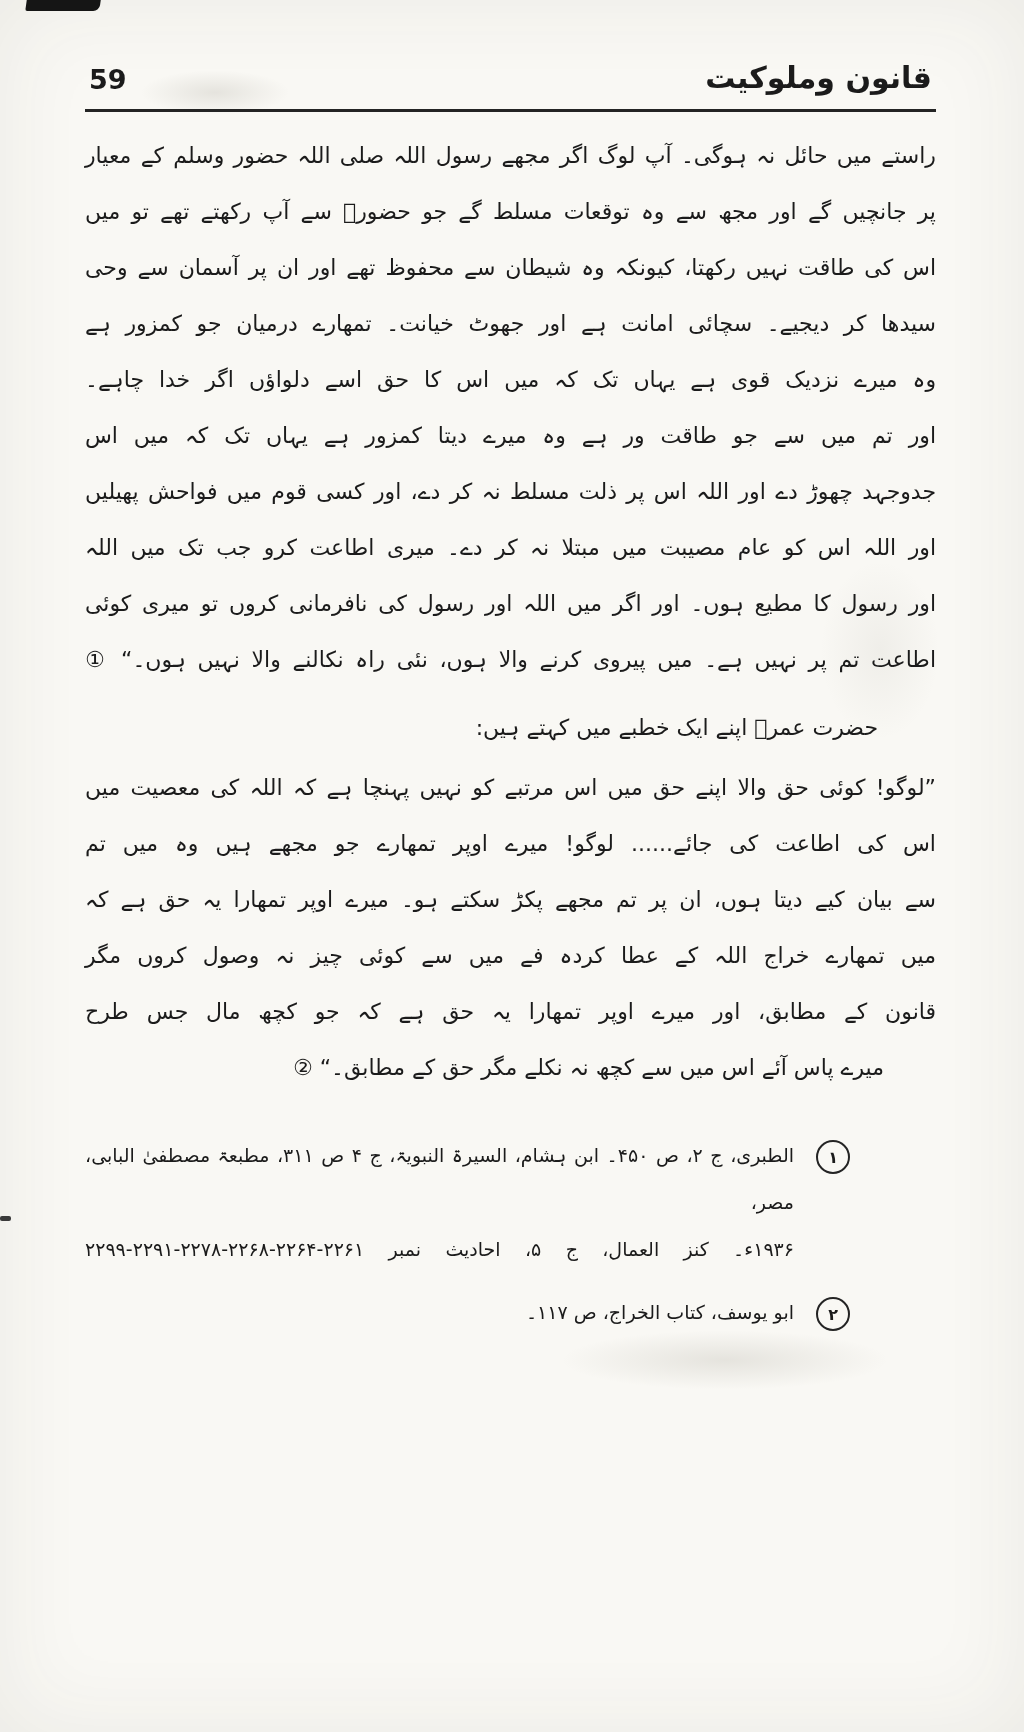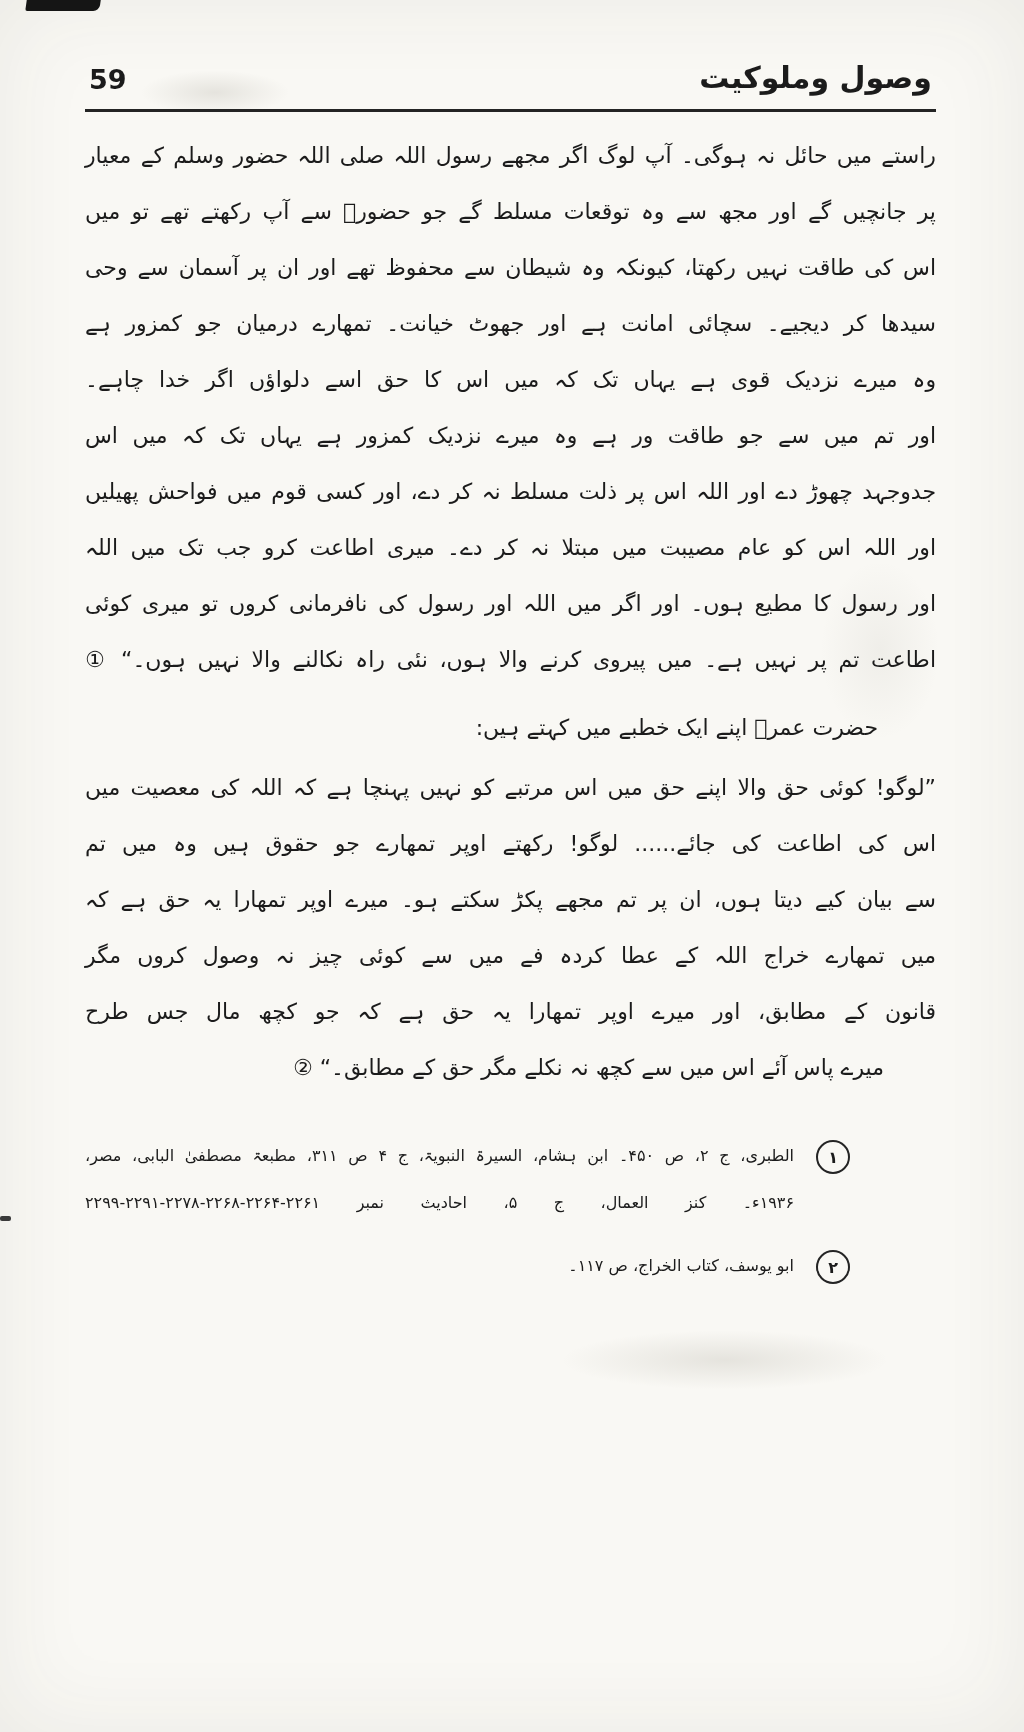"وصول وملوکیت" span.header-title { text: وصول -> قانون }
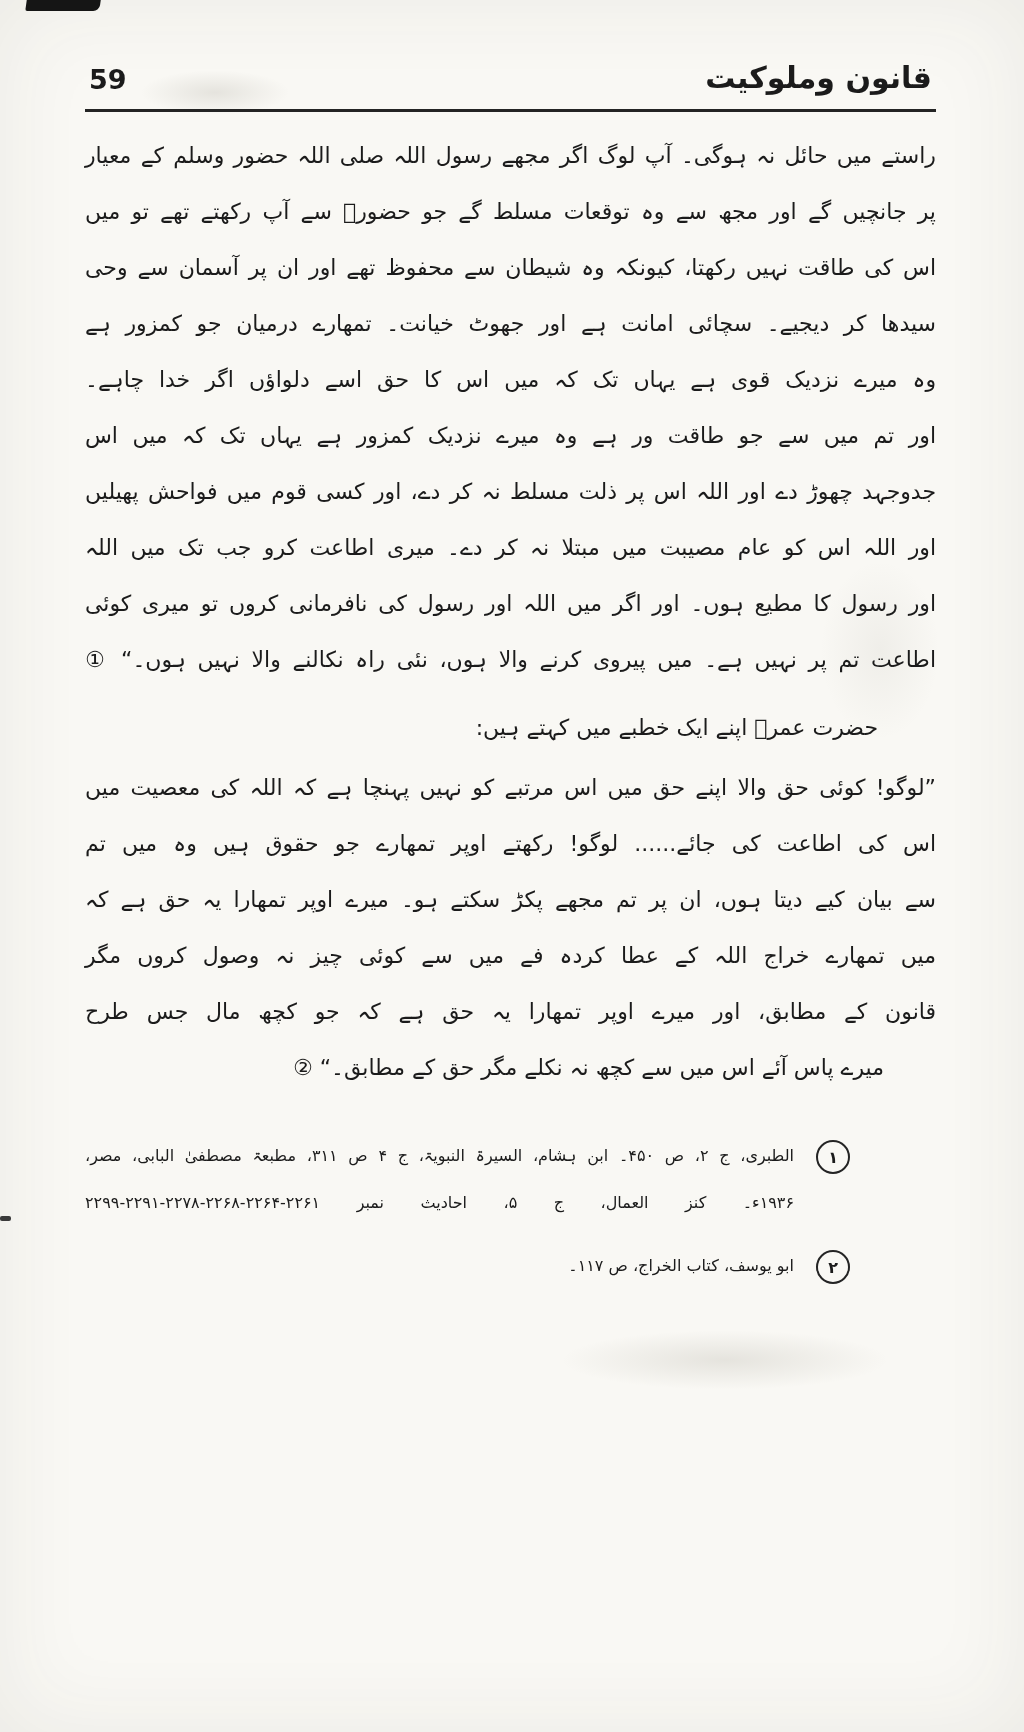"اور تم میں سے جو" div.line { text: نزدیک -> دیتا }
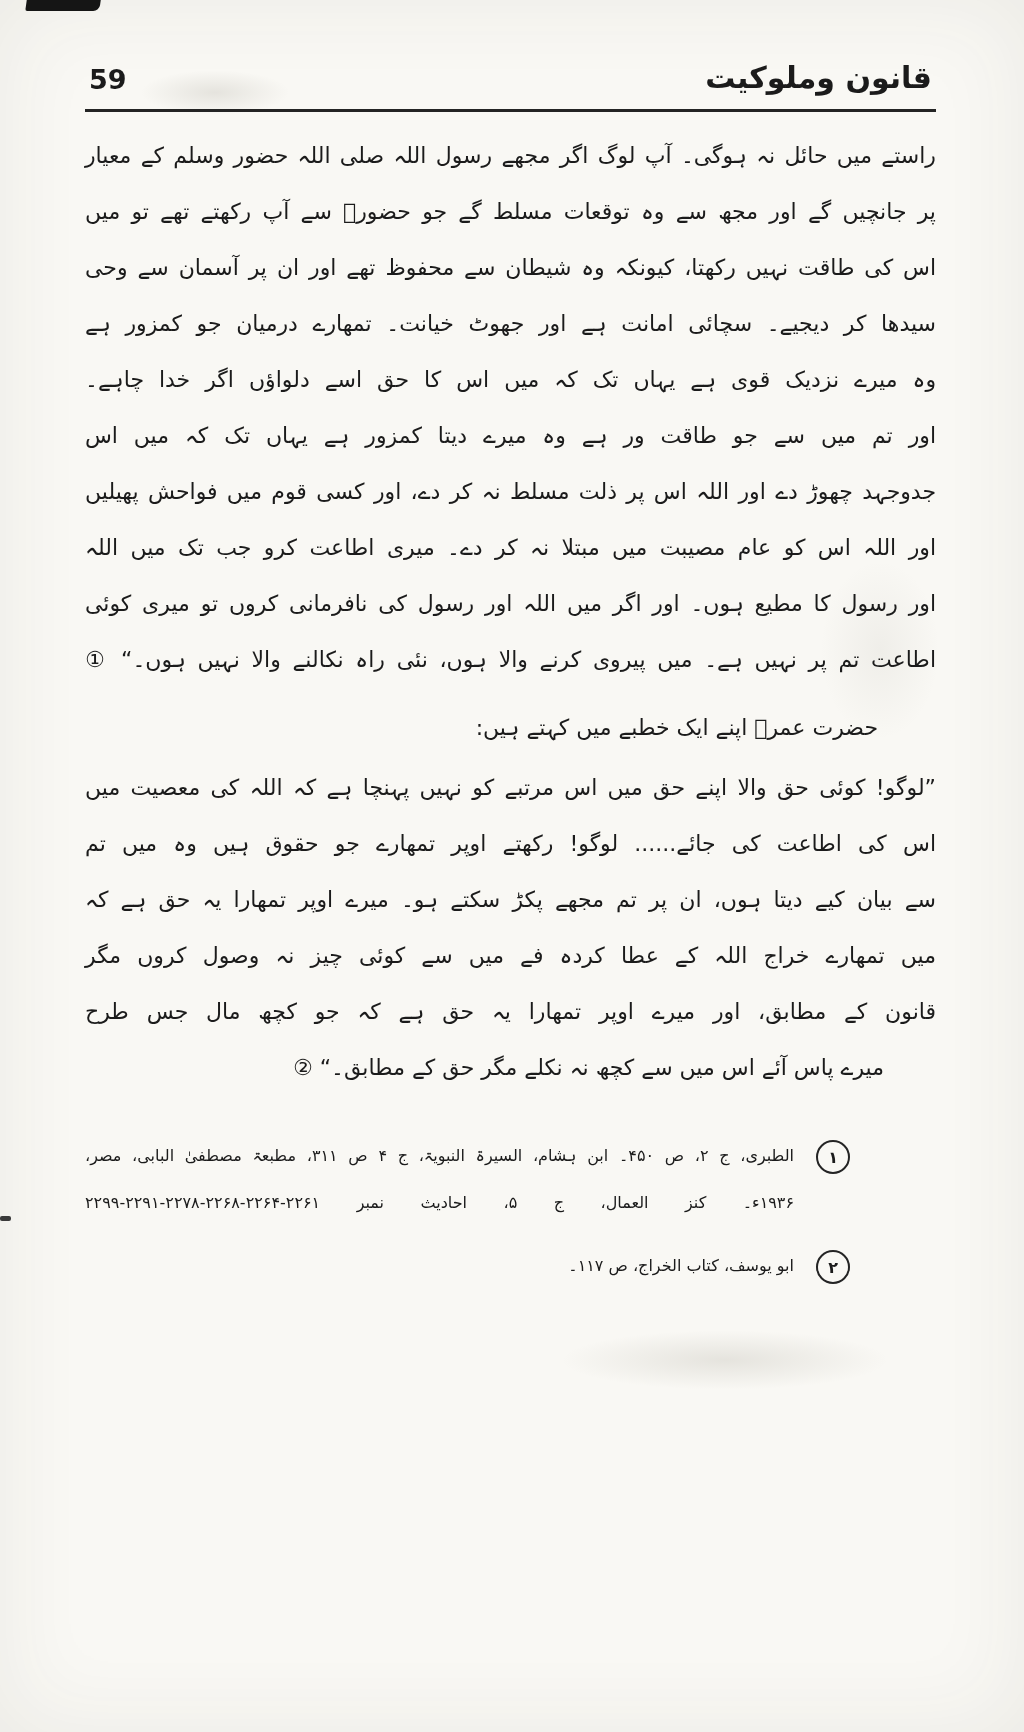"اس کی اطاعت کی جائے......" div.line { text: رکھتے اوپر تمھارے جو حقوق -> میرے اوپر تمھارے جو مجھے }
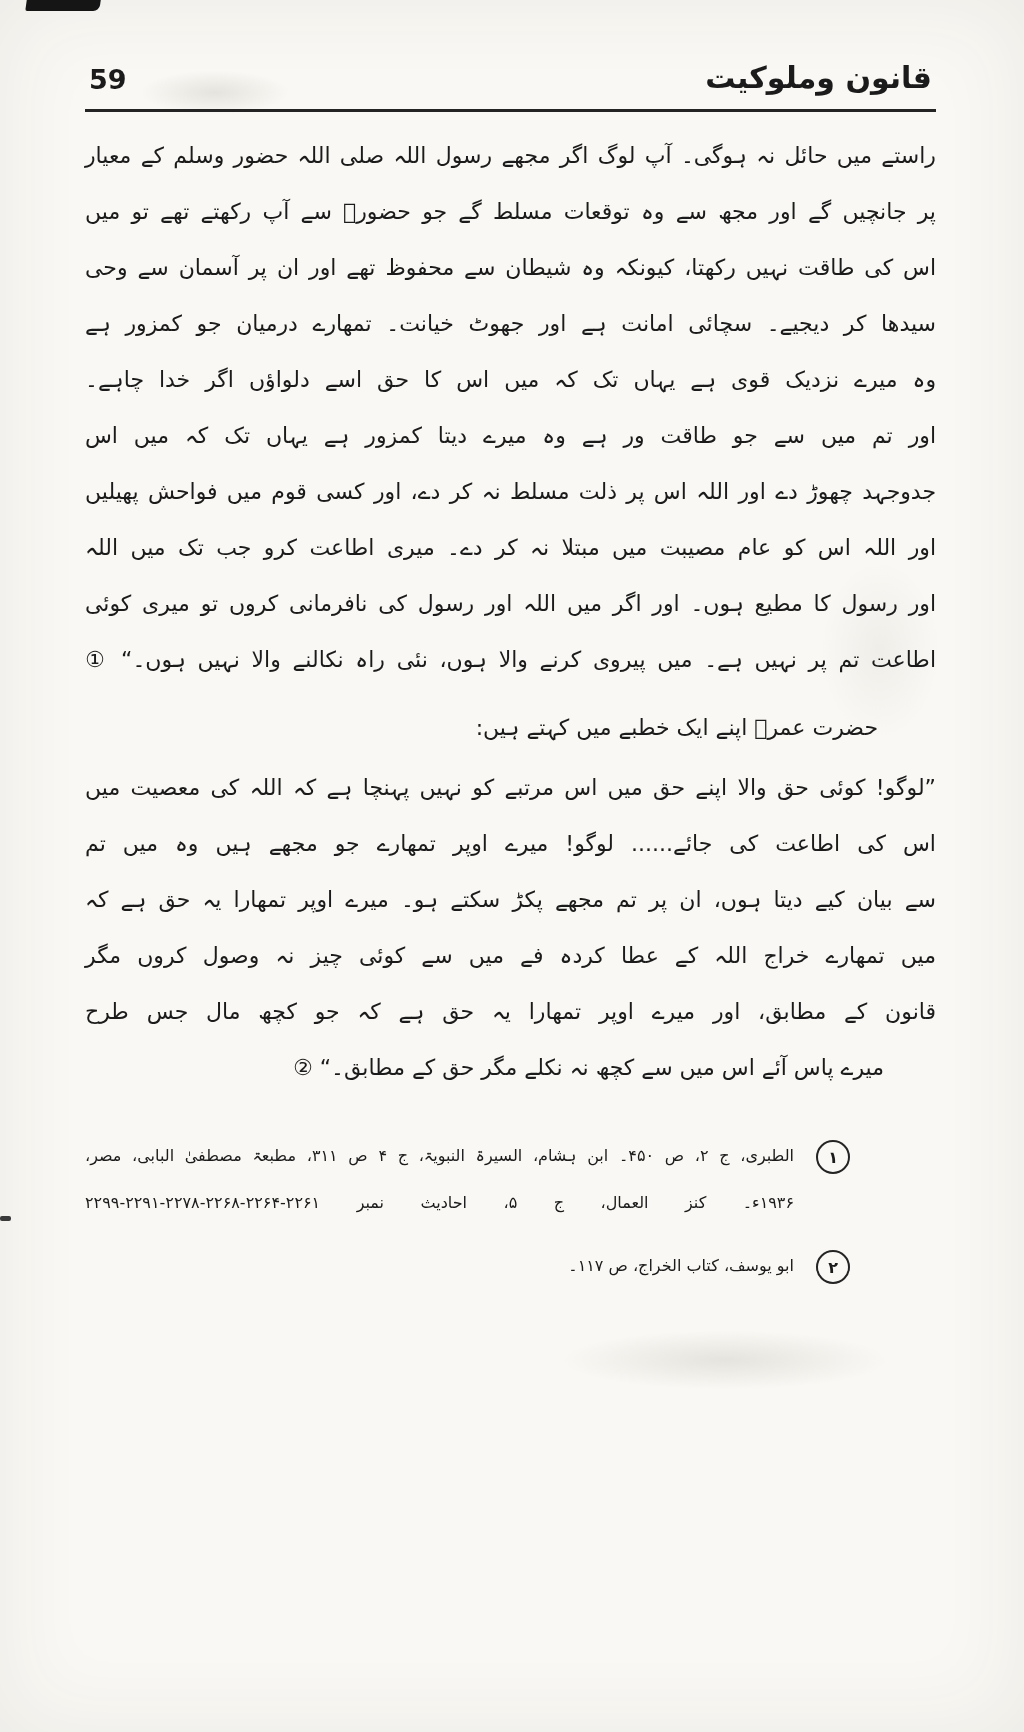"الطبری، ج ۲، ص ۴۵۰۔" .fn-line { font-size: 16px -> 19px }
